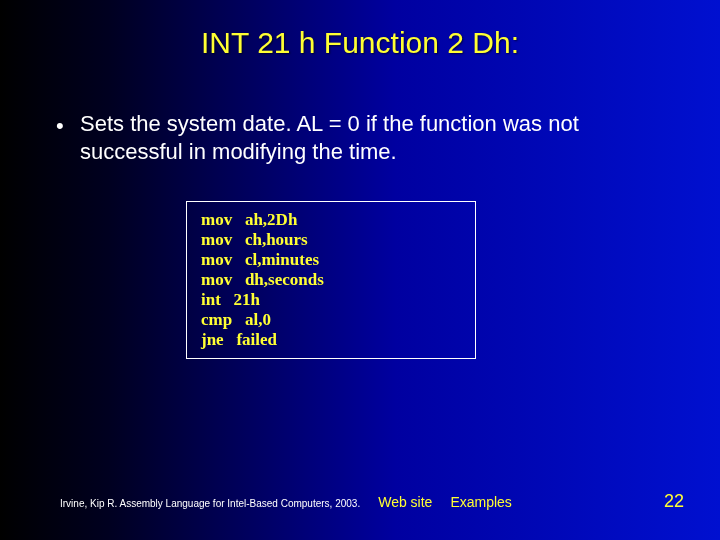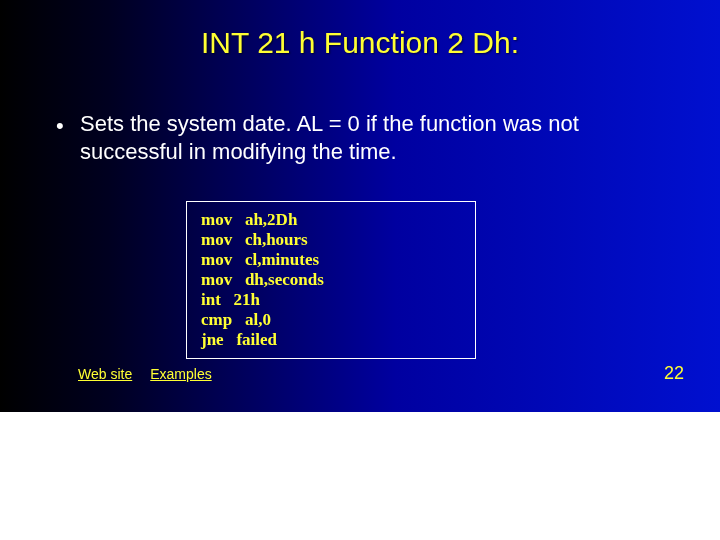"INT 21 h Function 2" .slide { height: 412px -> 540px }
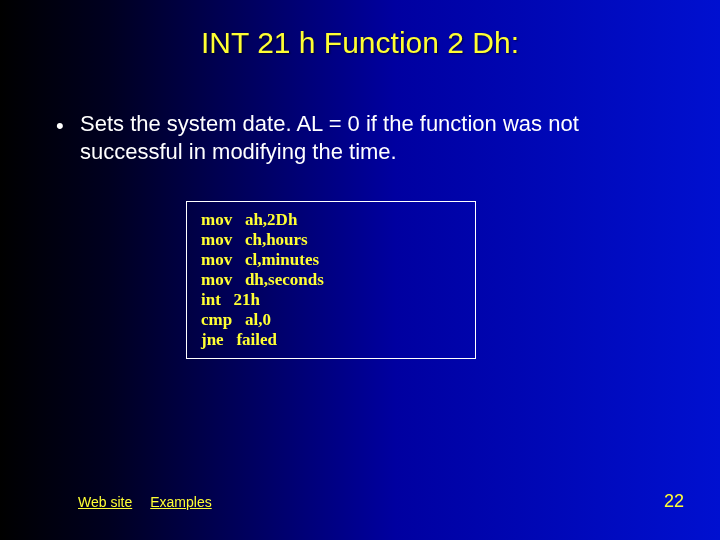"Irvine, Kip R. Assembly Language" span.footer-cite { html: none -> <span>Irvine, Kip R. Assembly Language for Intel-Based Computers, 2003.</span> }
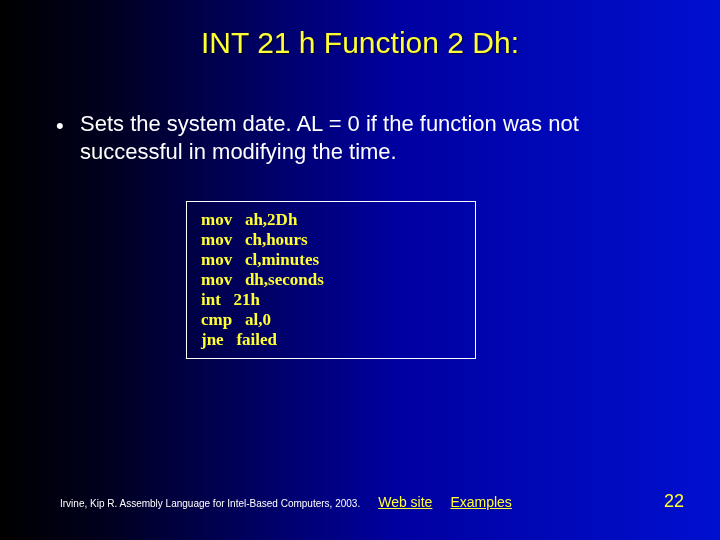"Web site" .footer-link { text-decoration: underline -> none }
